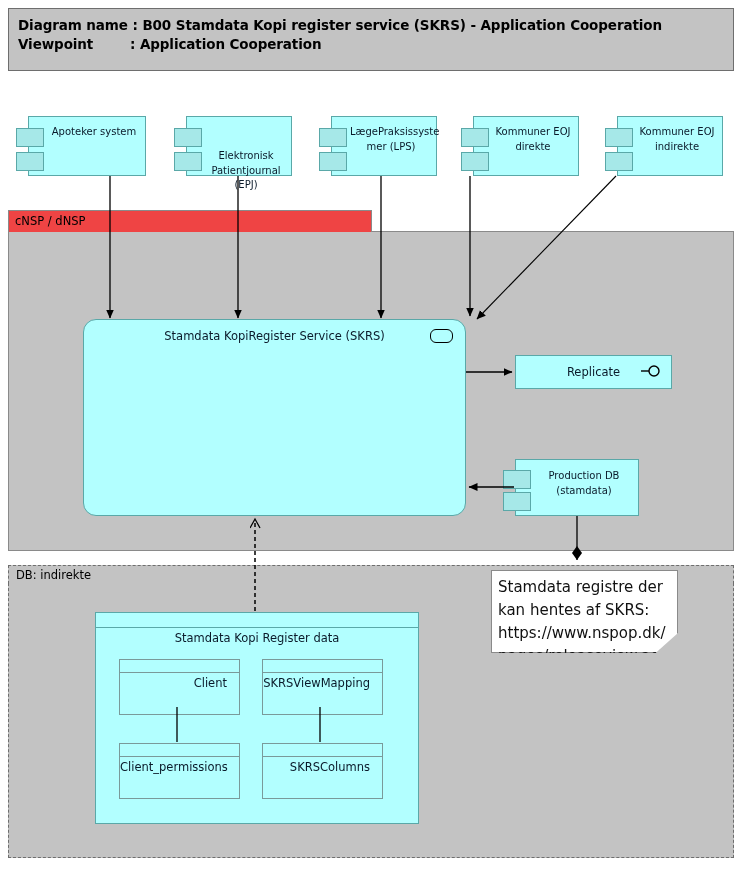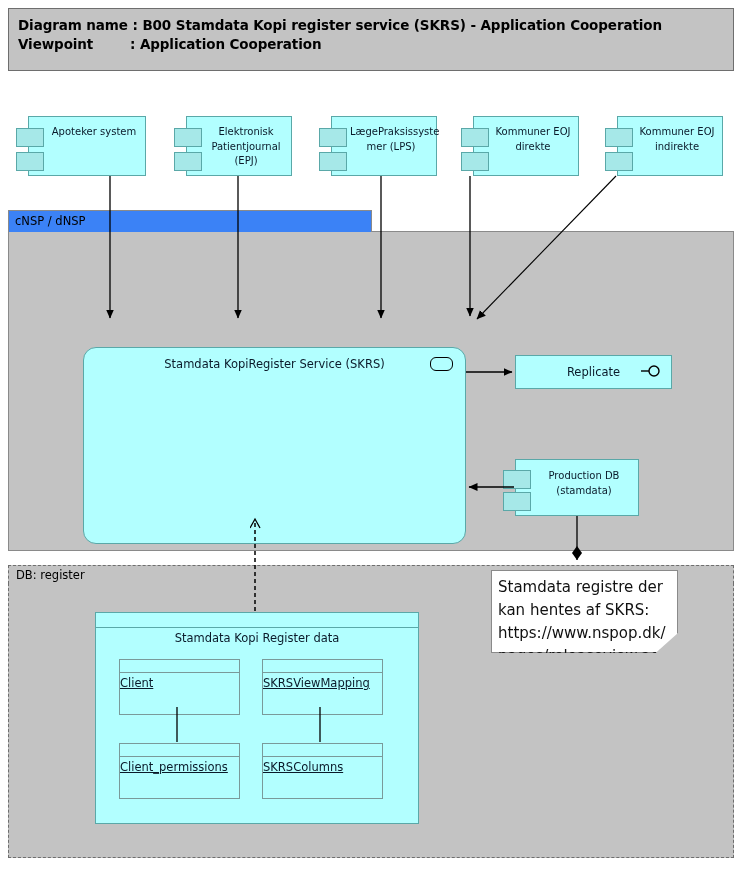"Elektronisk Patientjournal (EPJ)" div.comp-label { margin-top: none -> 24px }
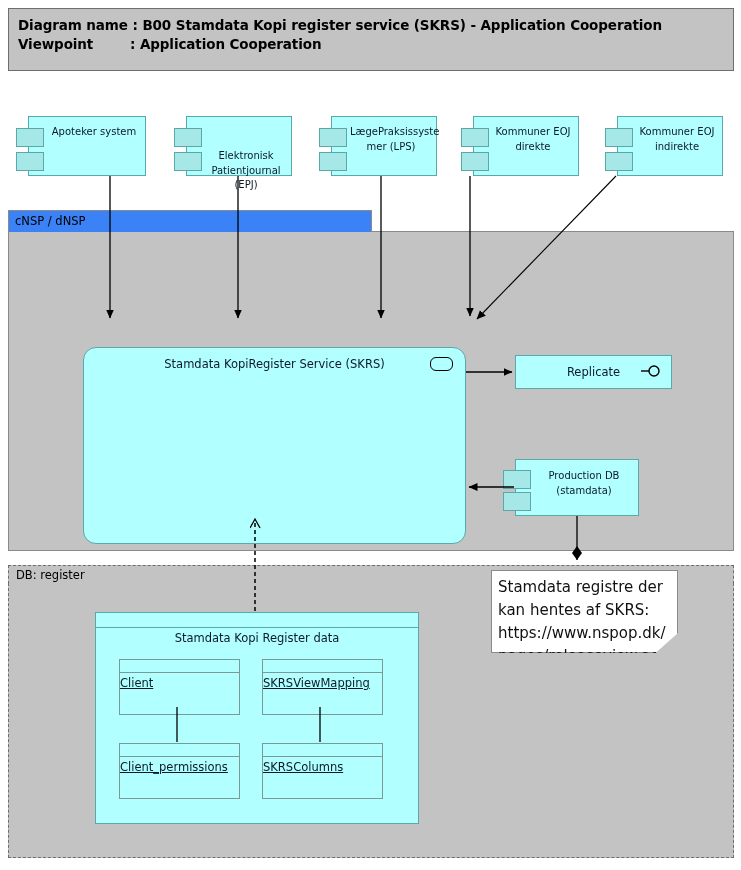"cNSP / dNSP" #group-cnsp-tab { background: #3b82f6 -> #ef4444 }
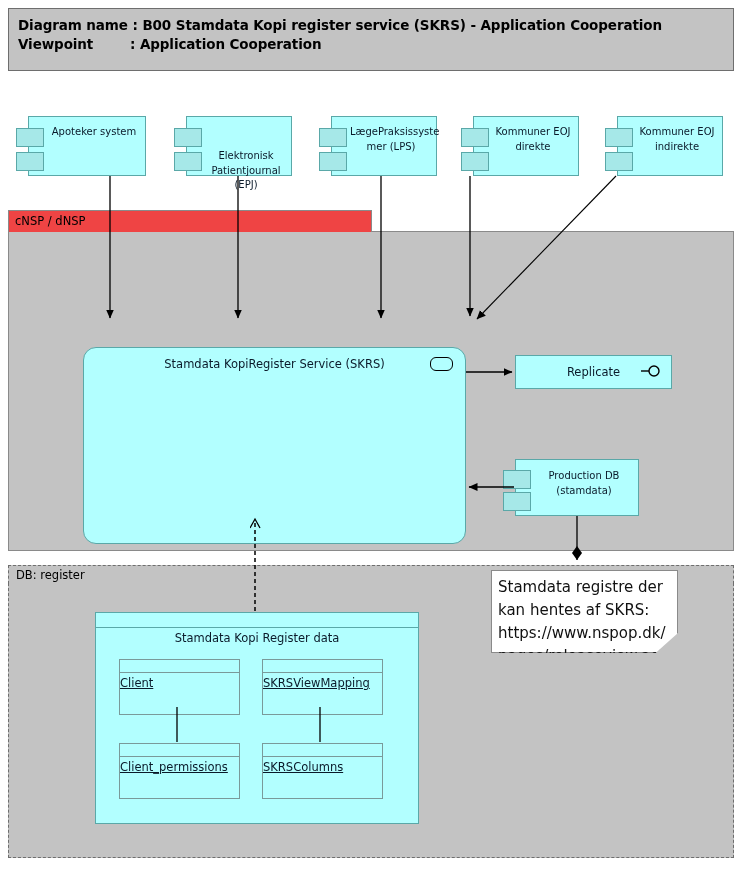"Stamdata KopiRegister Service (SKRS)" #skrs-service { margin-top: 28px -> none }
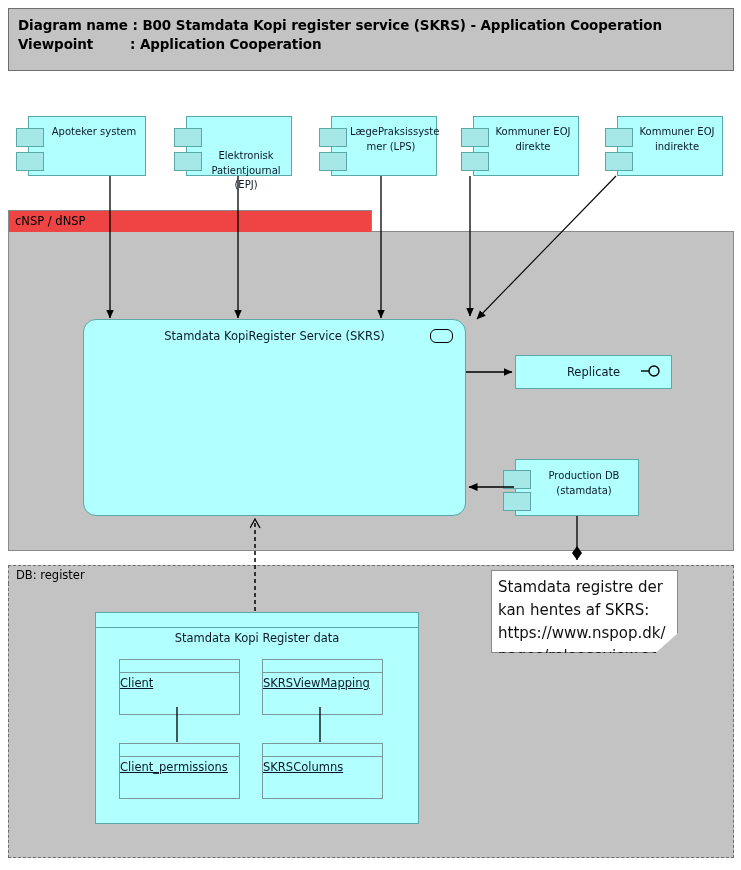"DB: register" span { text: register -> indirekte }
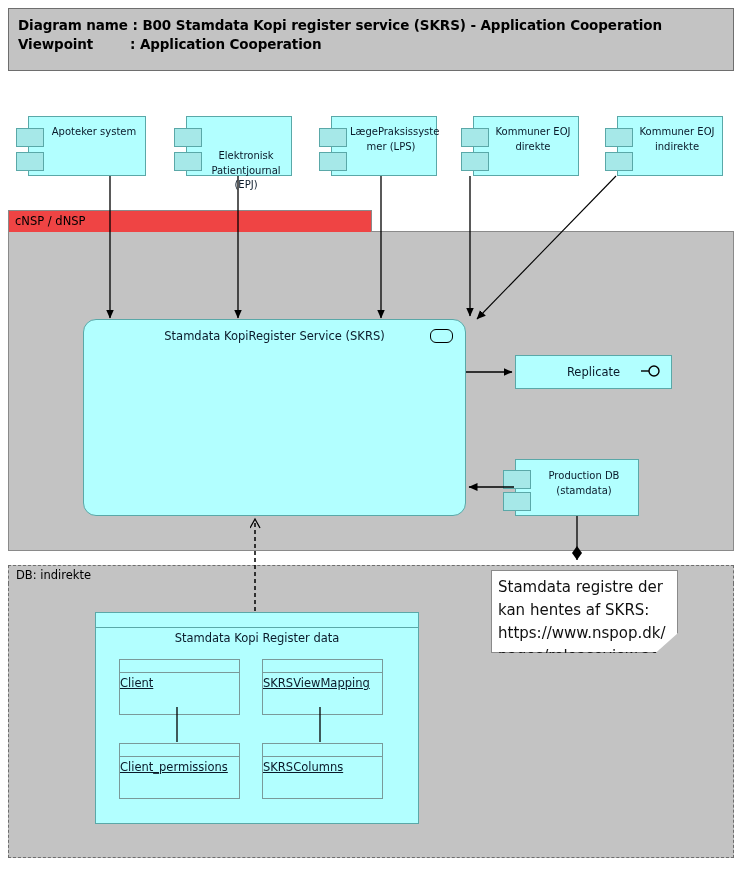"Client" .do-label { right: 4px -> 12px; text-align: left -> right; text-decoration: underline -> none }
